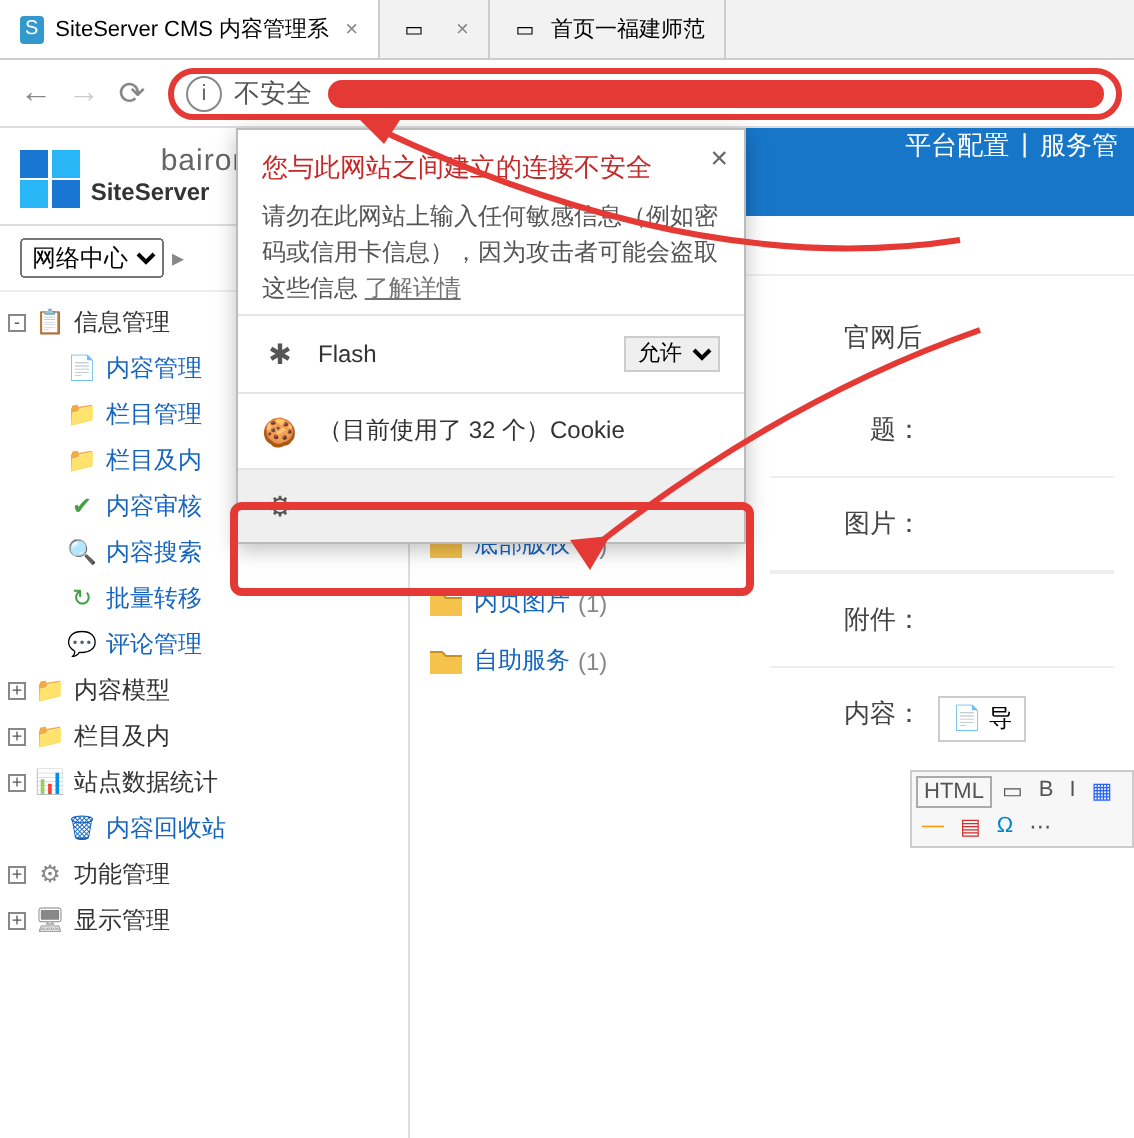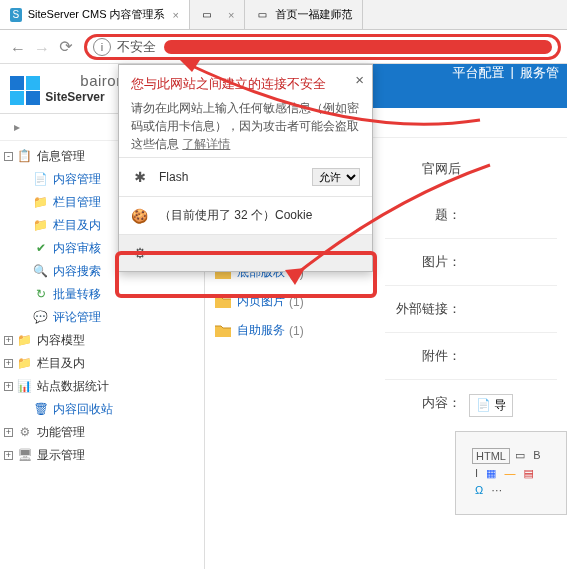"网络中心" select { html: none -> <select><option>网络中心</option></select> }
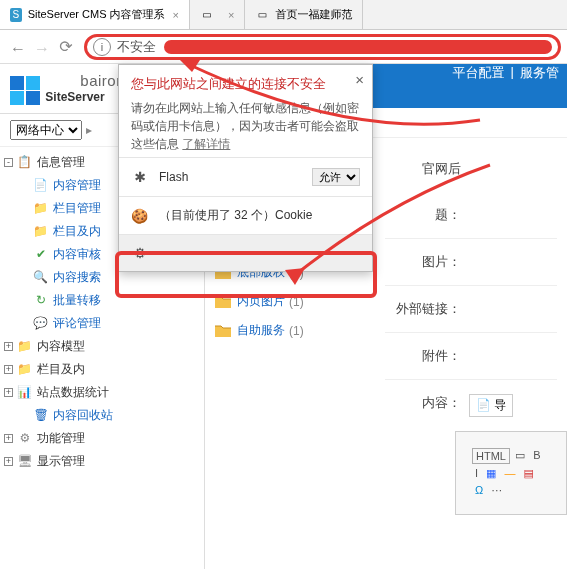"外部链接：" div.form-row { html: <div> <span>外部链接：</span> </div> -> none }
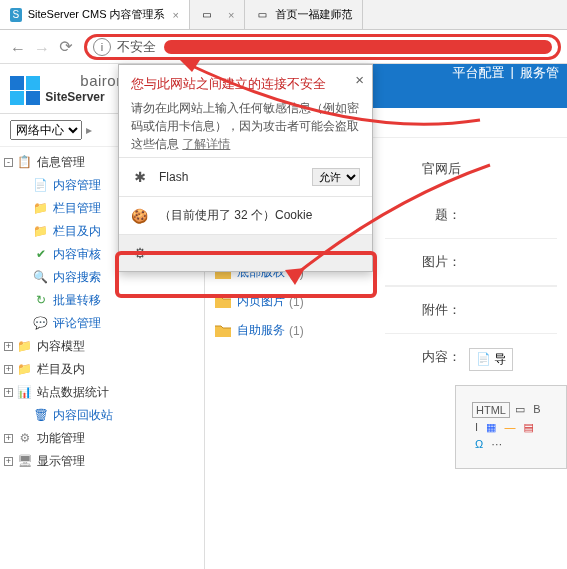"HTML" .editor-tb { padding: 16px -> 2px }
